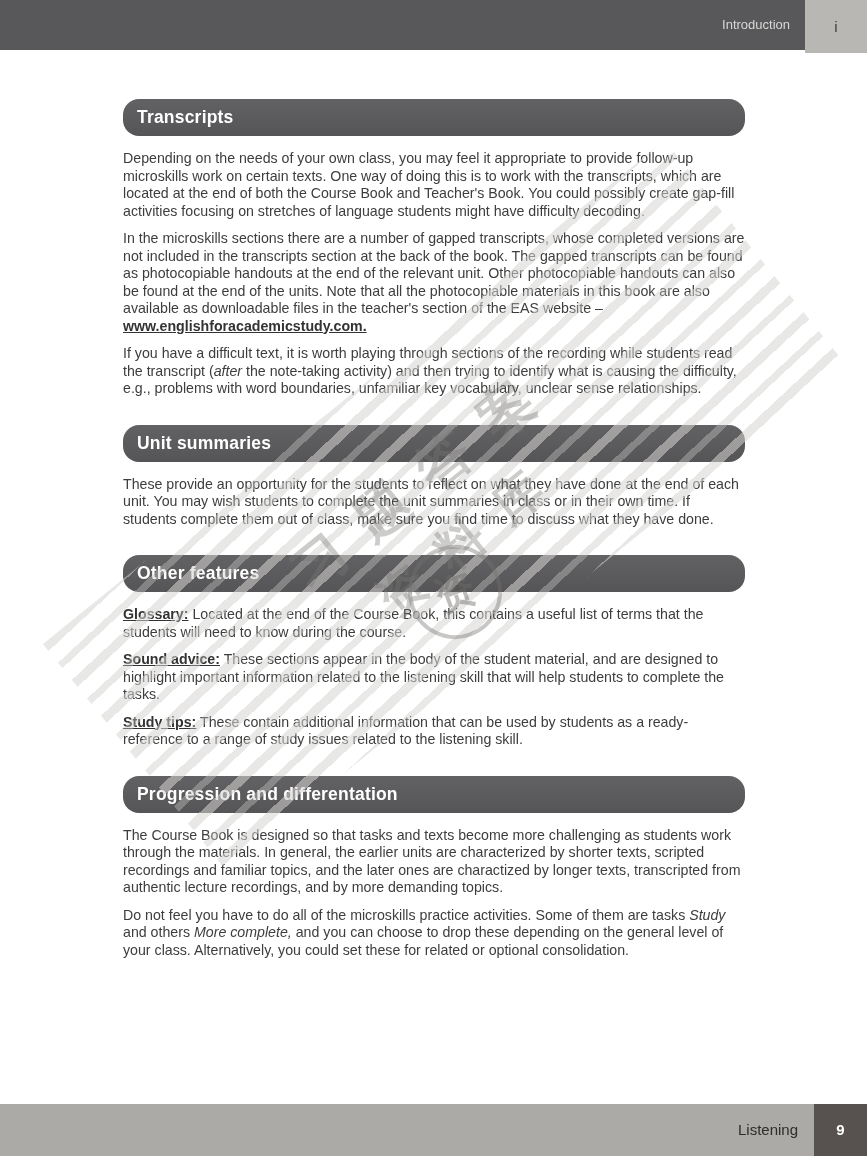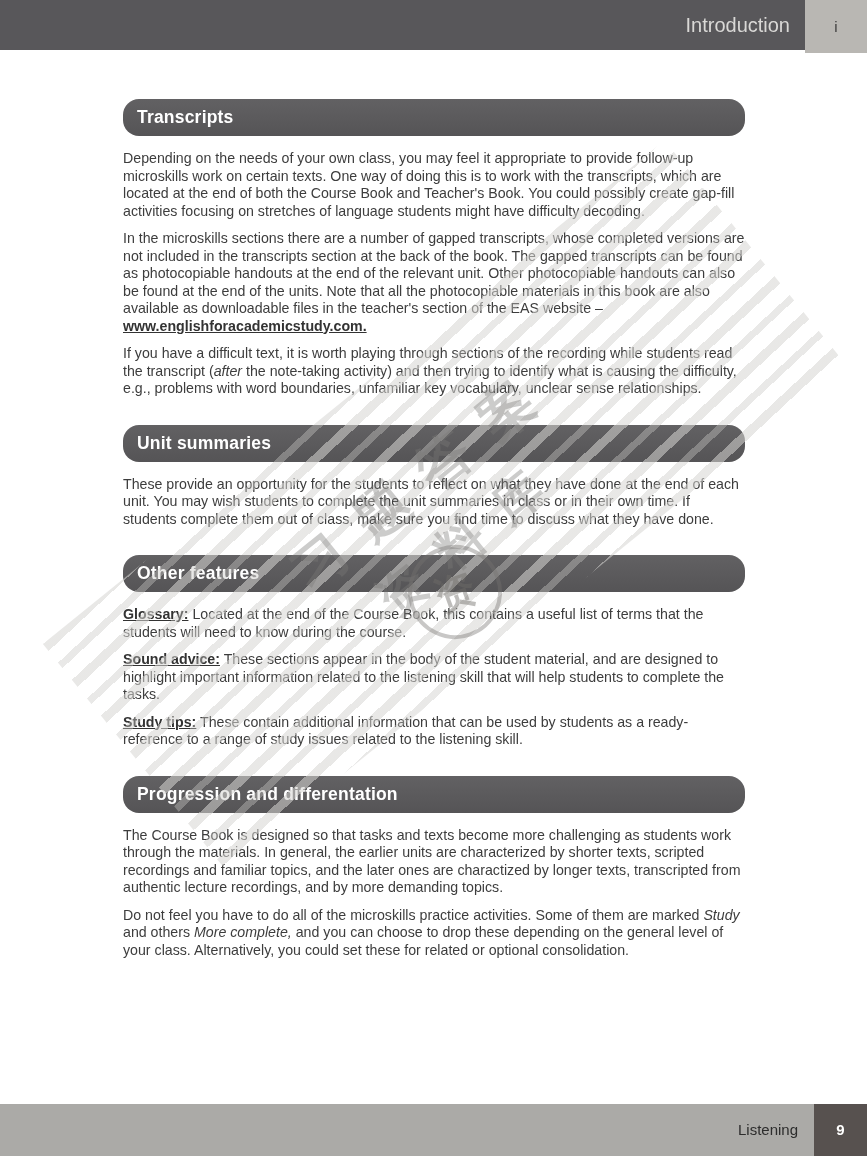"Introduction" .top-title { font-size: 20px -> 13px }
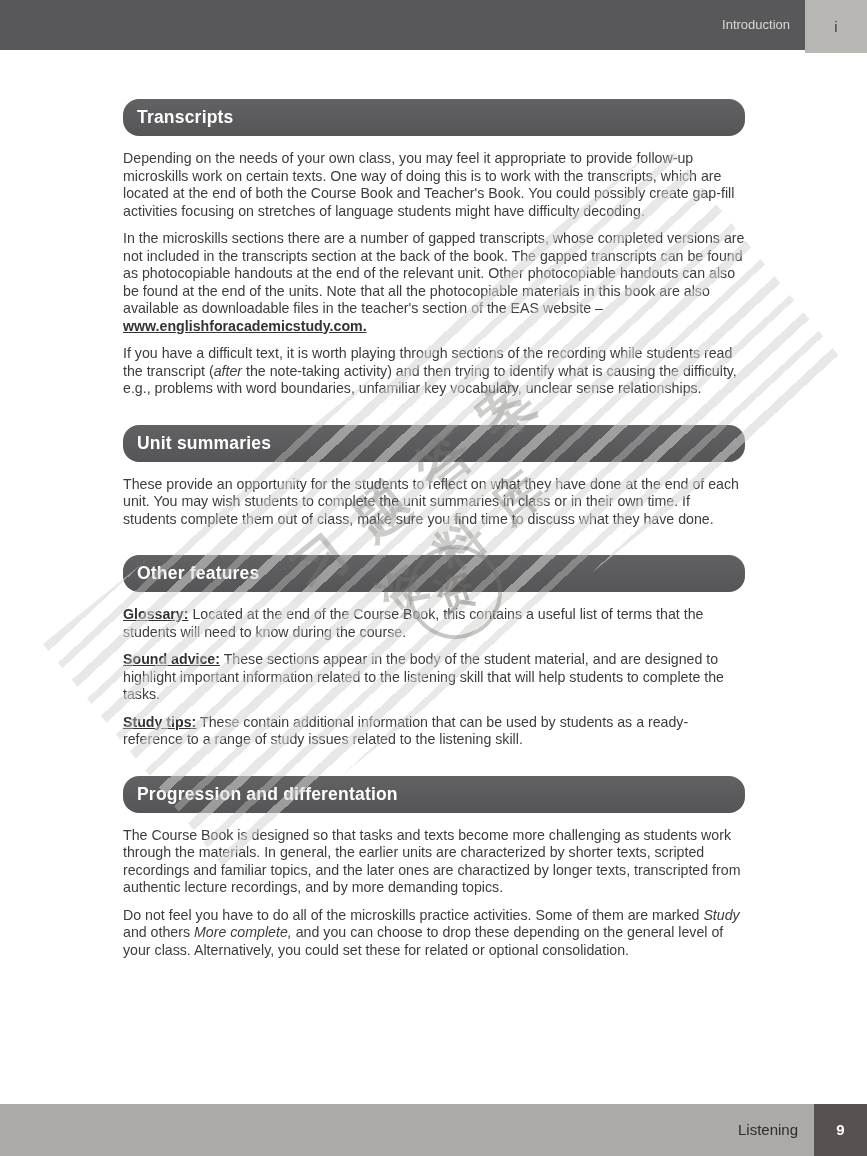"Do not feel you have" span { text: marked -> tasks }
